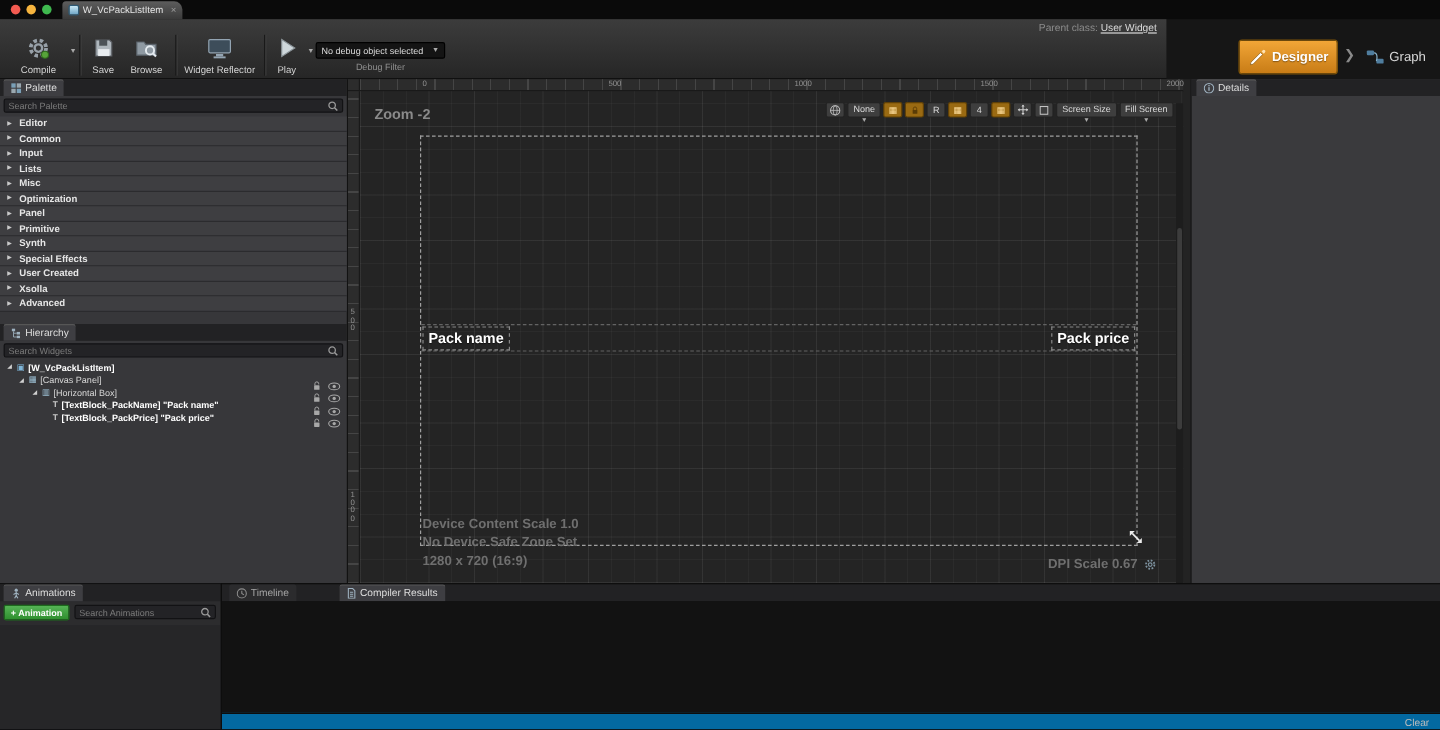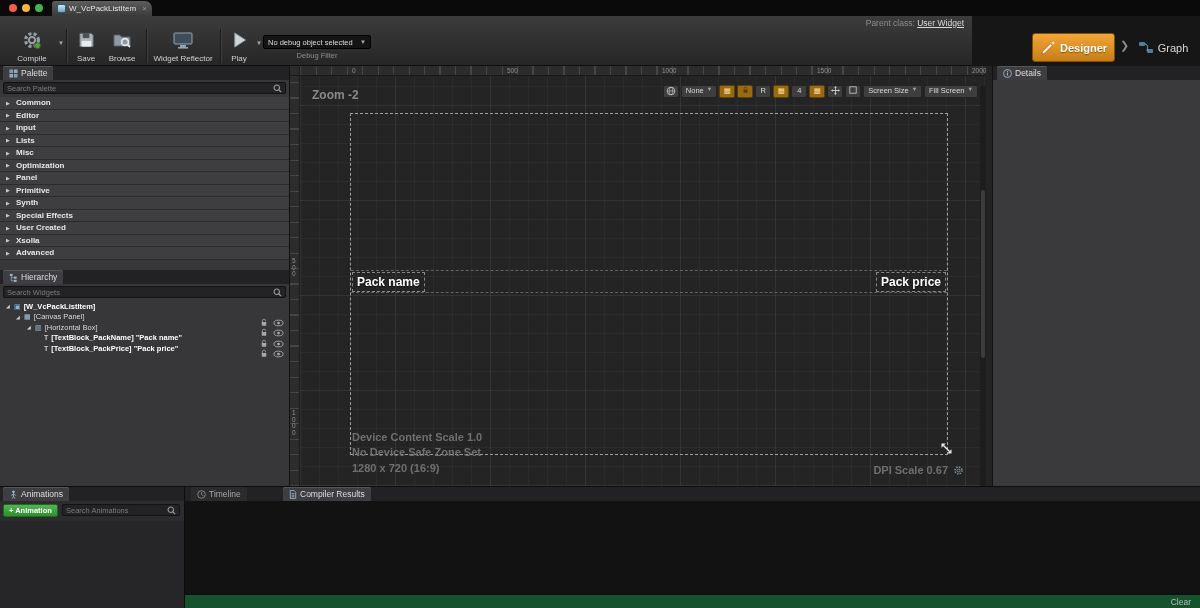"None" .vpt { align-items: none -> center; flex-direction: none -> column }
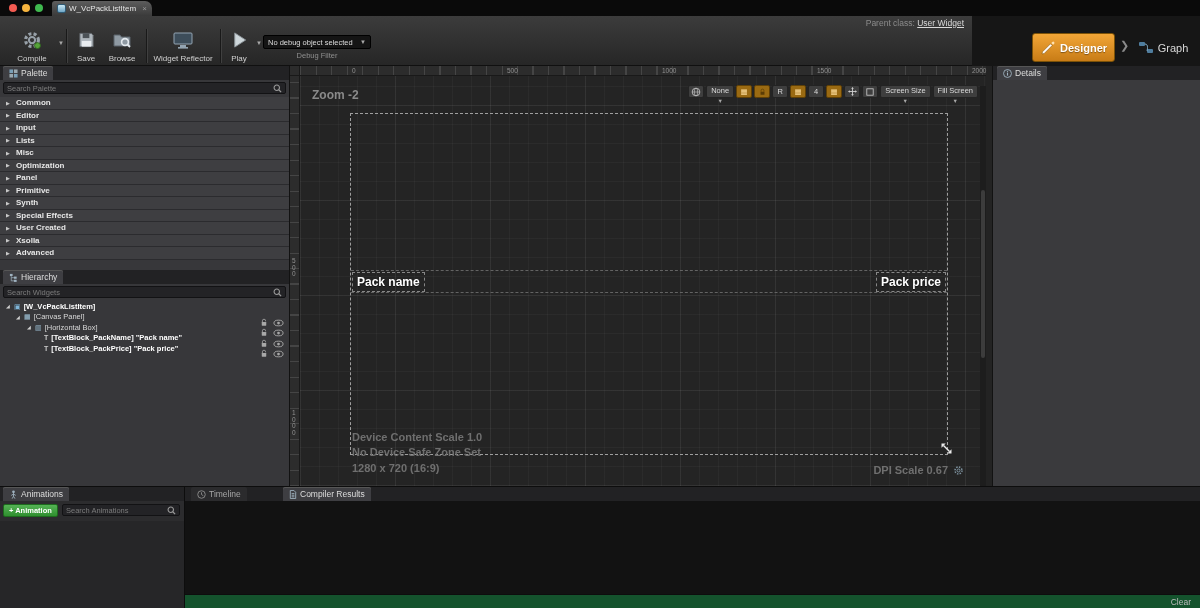"Common" div.pal-row { order: before "Editor" -> after "Editor" }
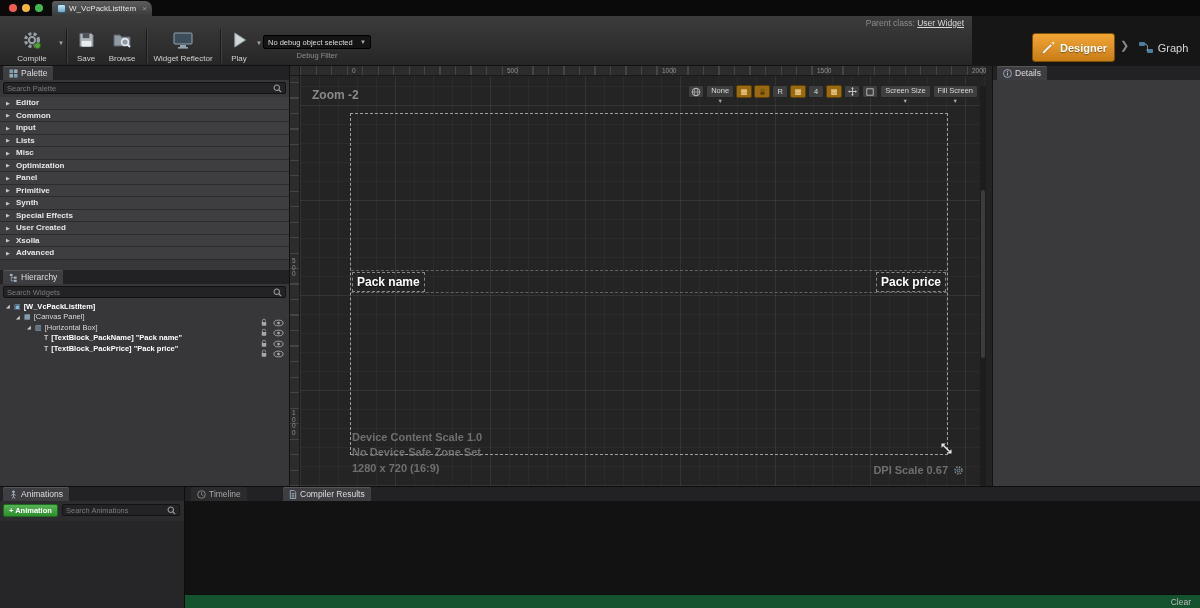"Clear" #log-footer { background: #14532d -> #0369a1 }
